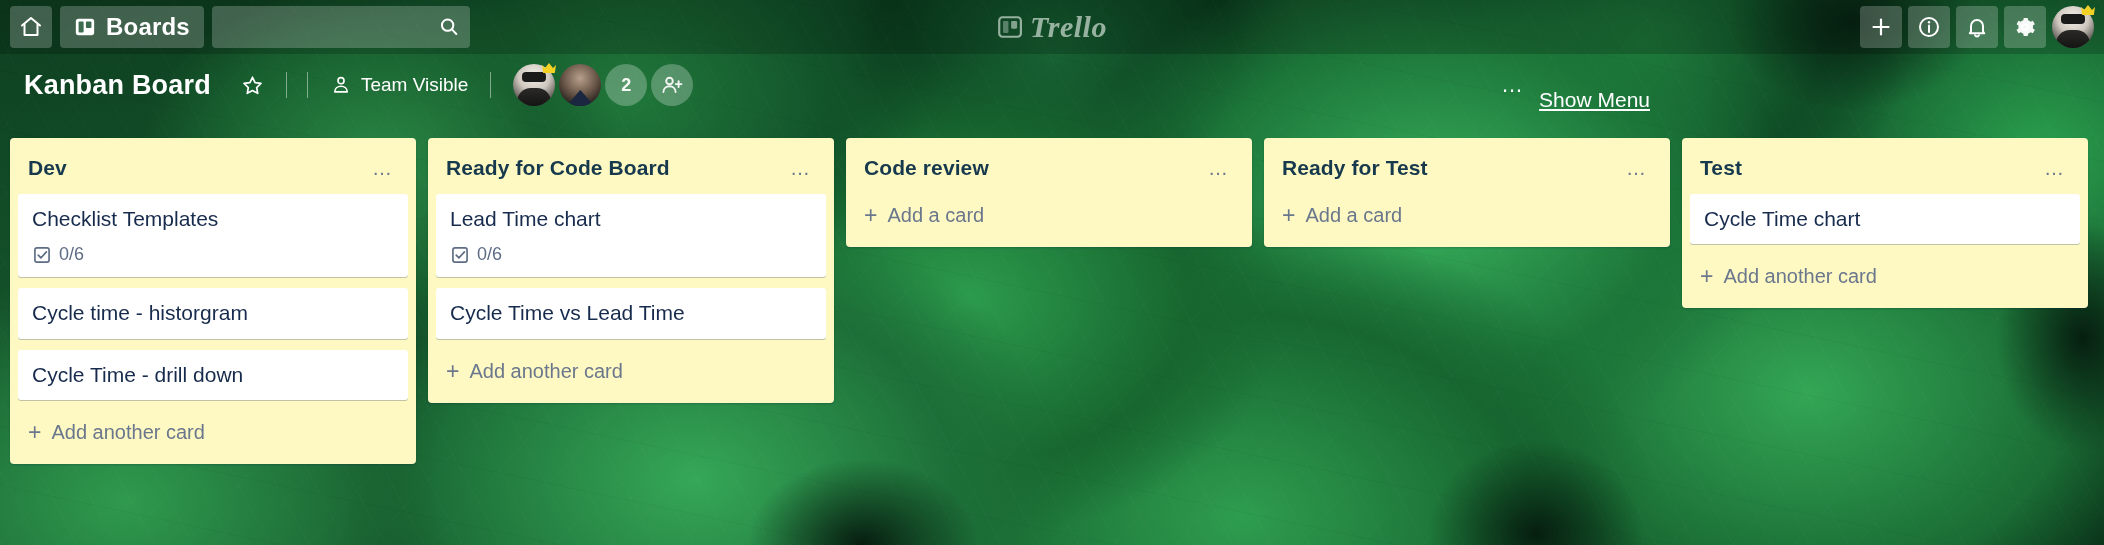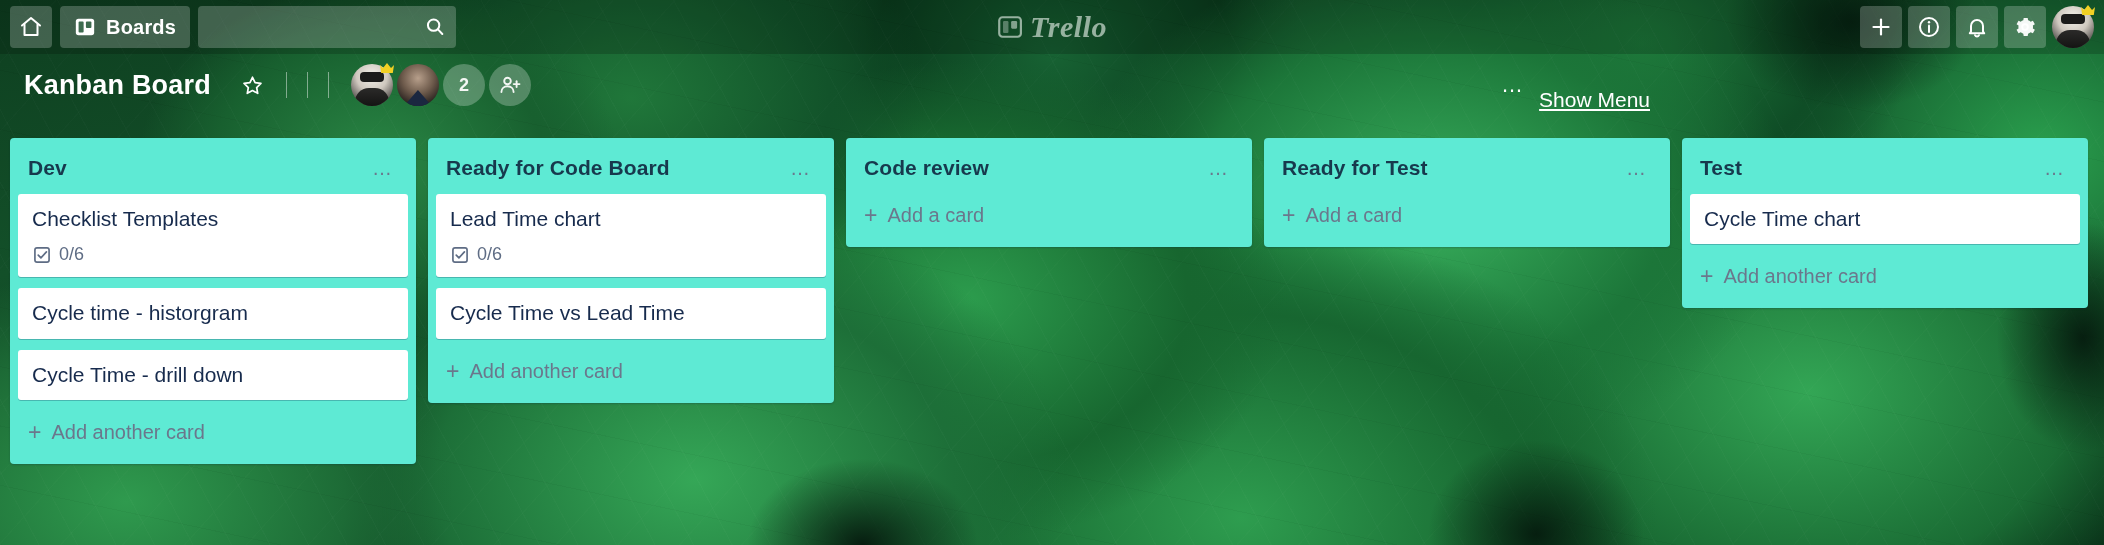"Boards" .nav-btn .label { font-size: 20px -> 24px }
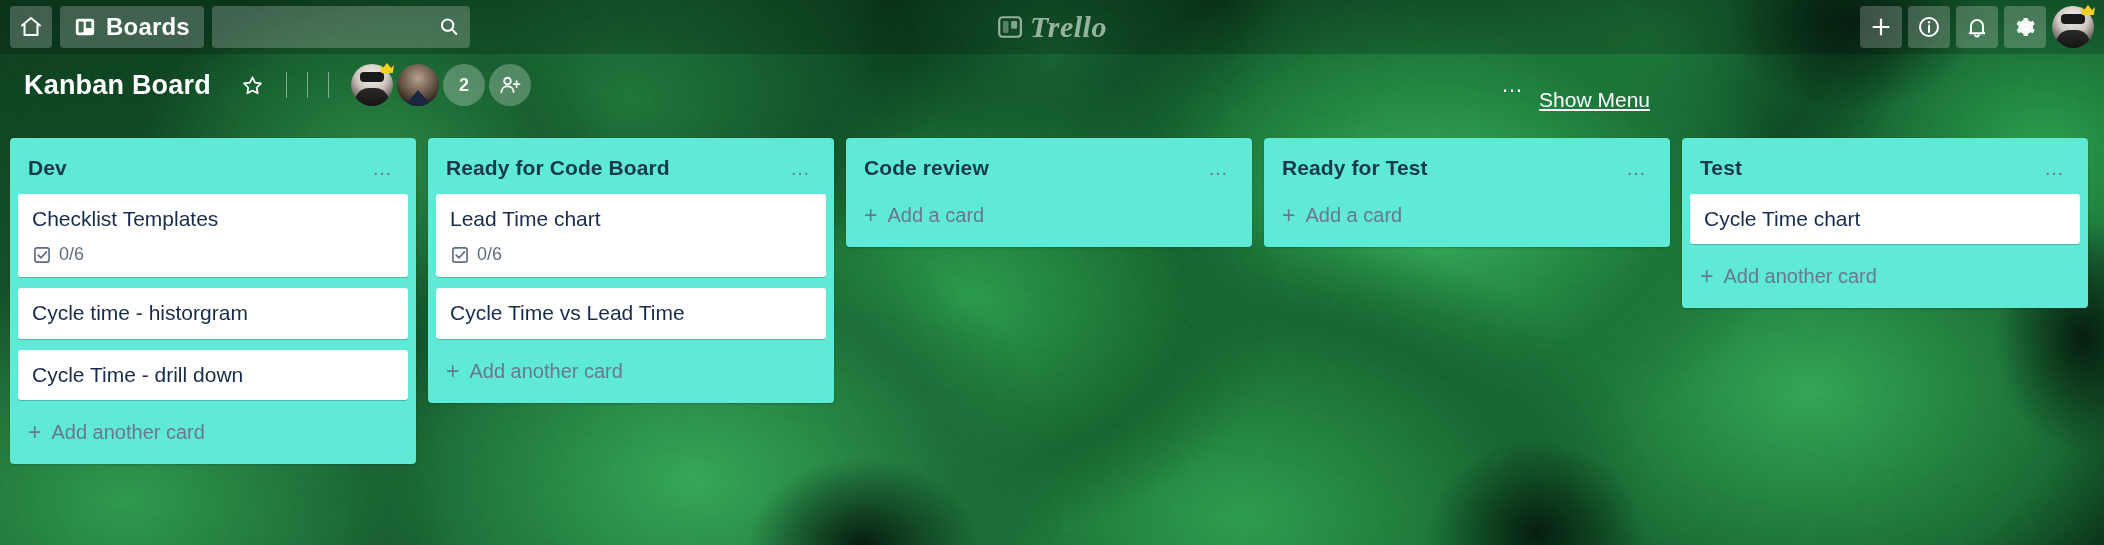"Team Visible" div.hdr-btn { html: none -> <div> <span> <svg> <circle></circle> <path></path> </svg> </span> <span>Team Visible</span> </div> }
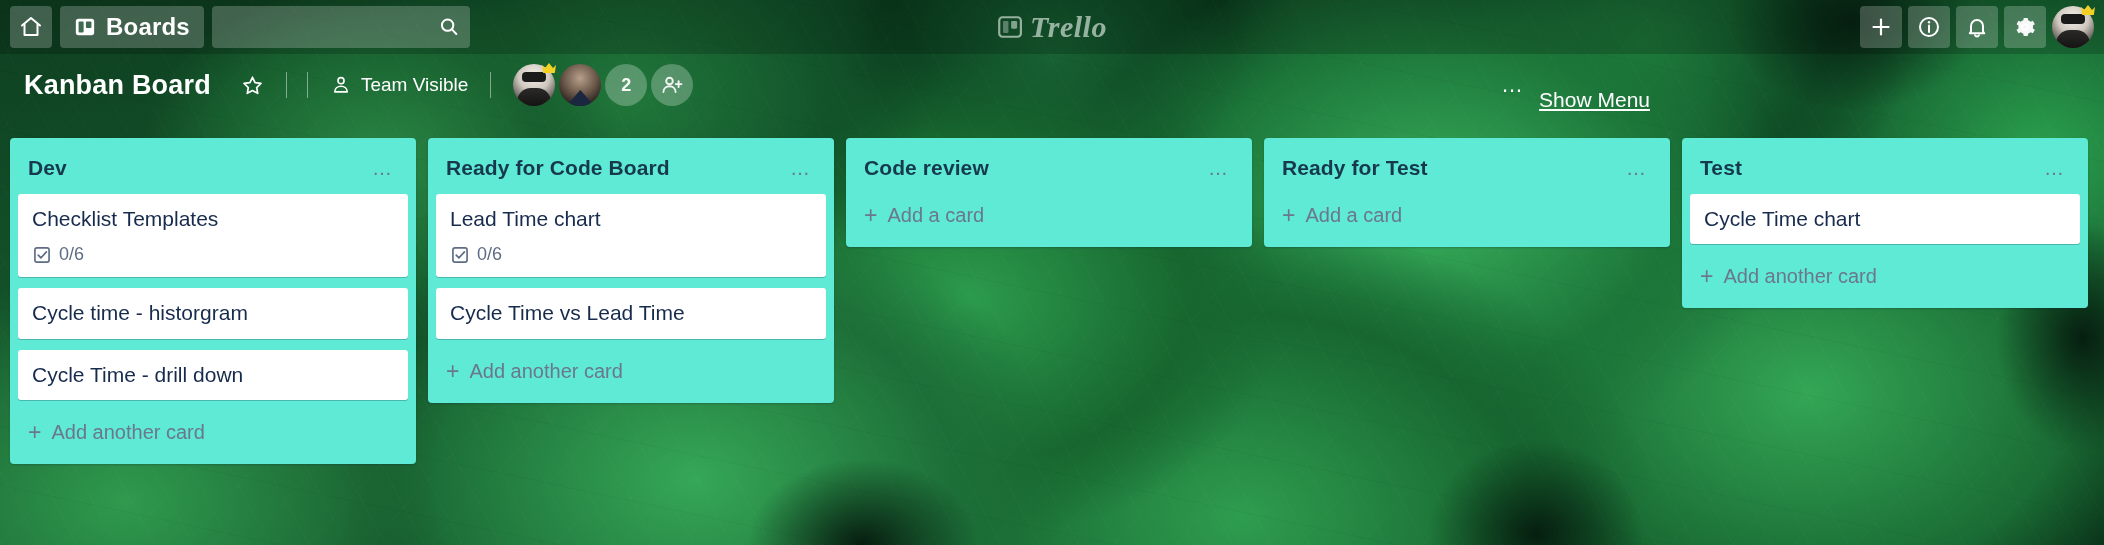"Dev" .list { background: #5eead4 -> #fef9c3 }
